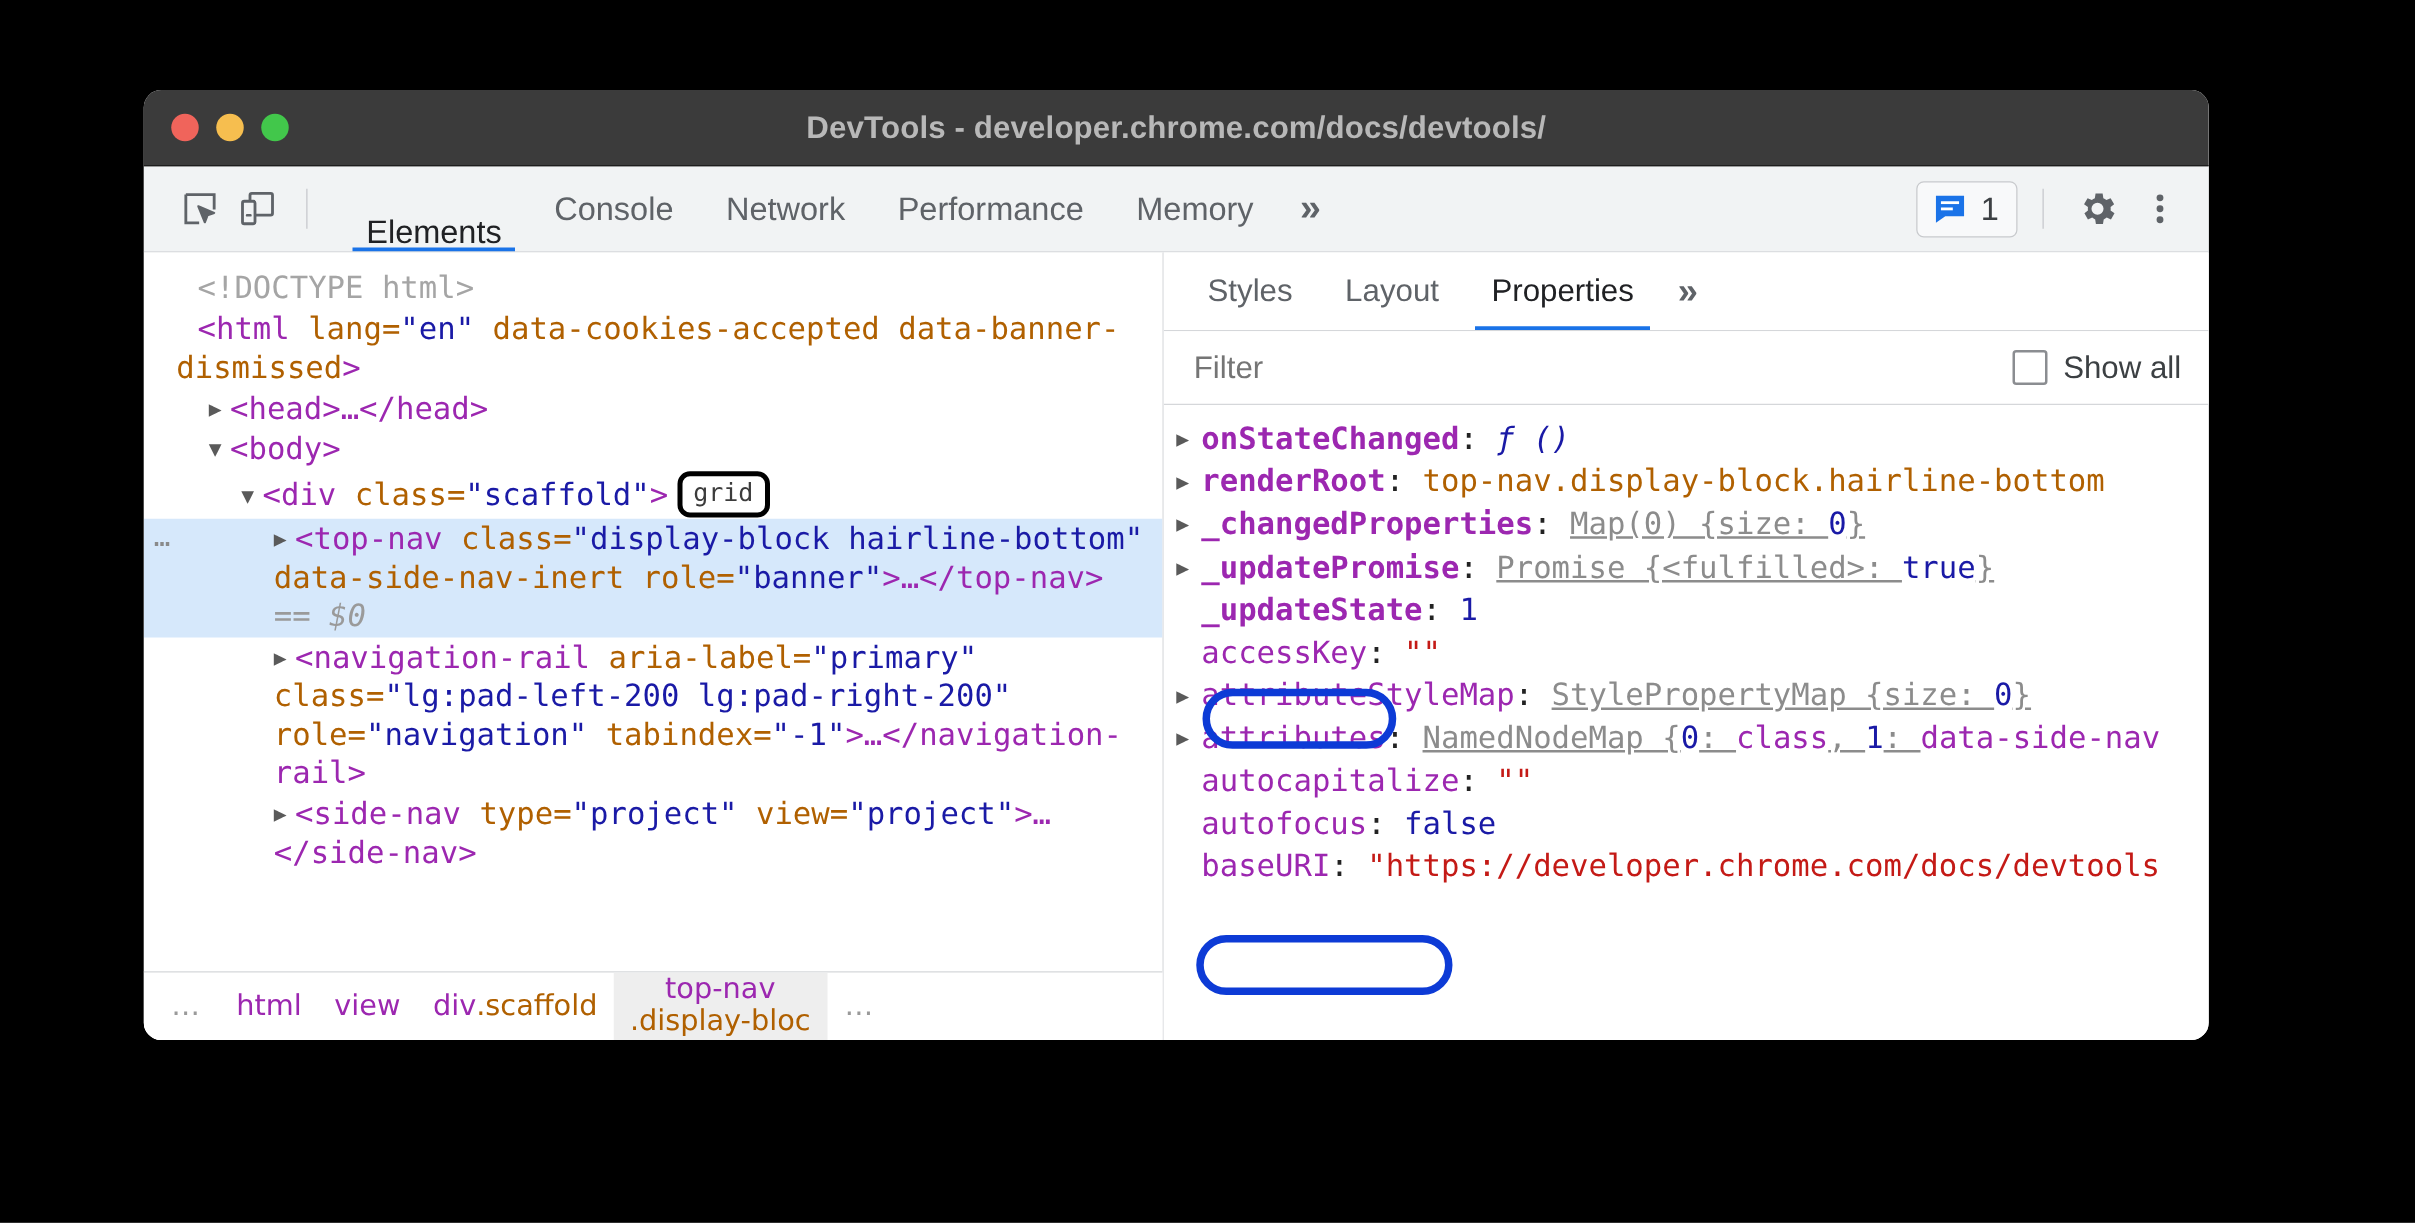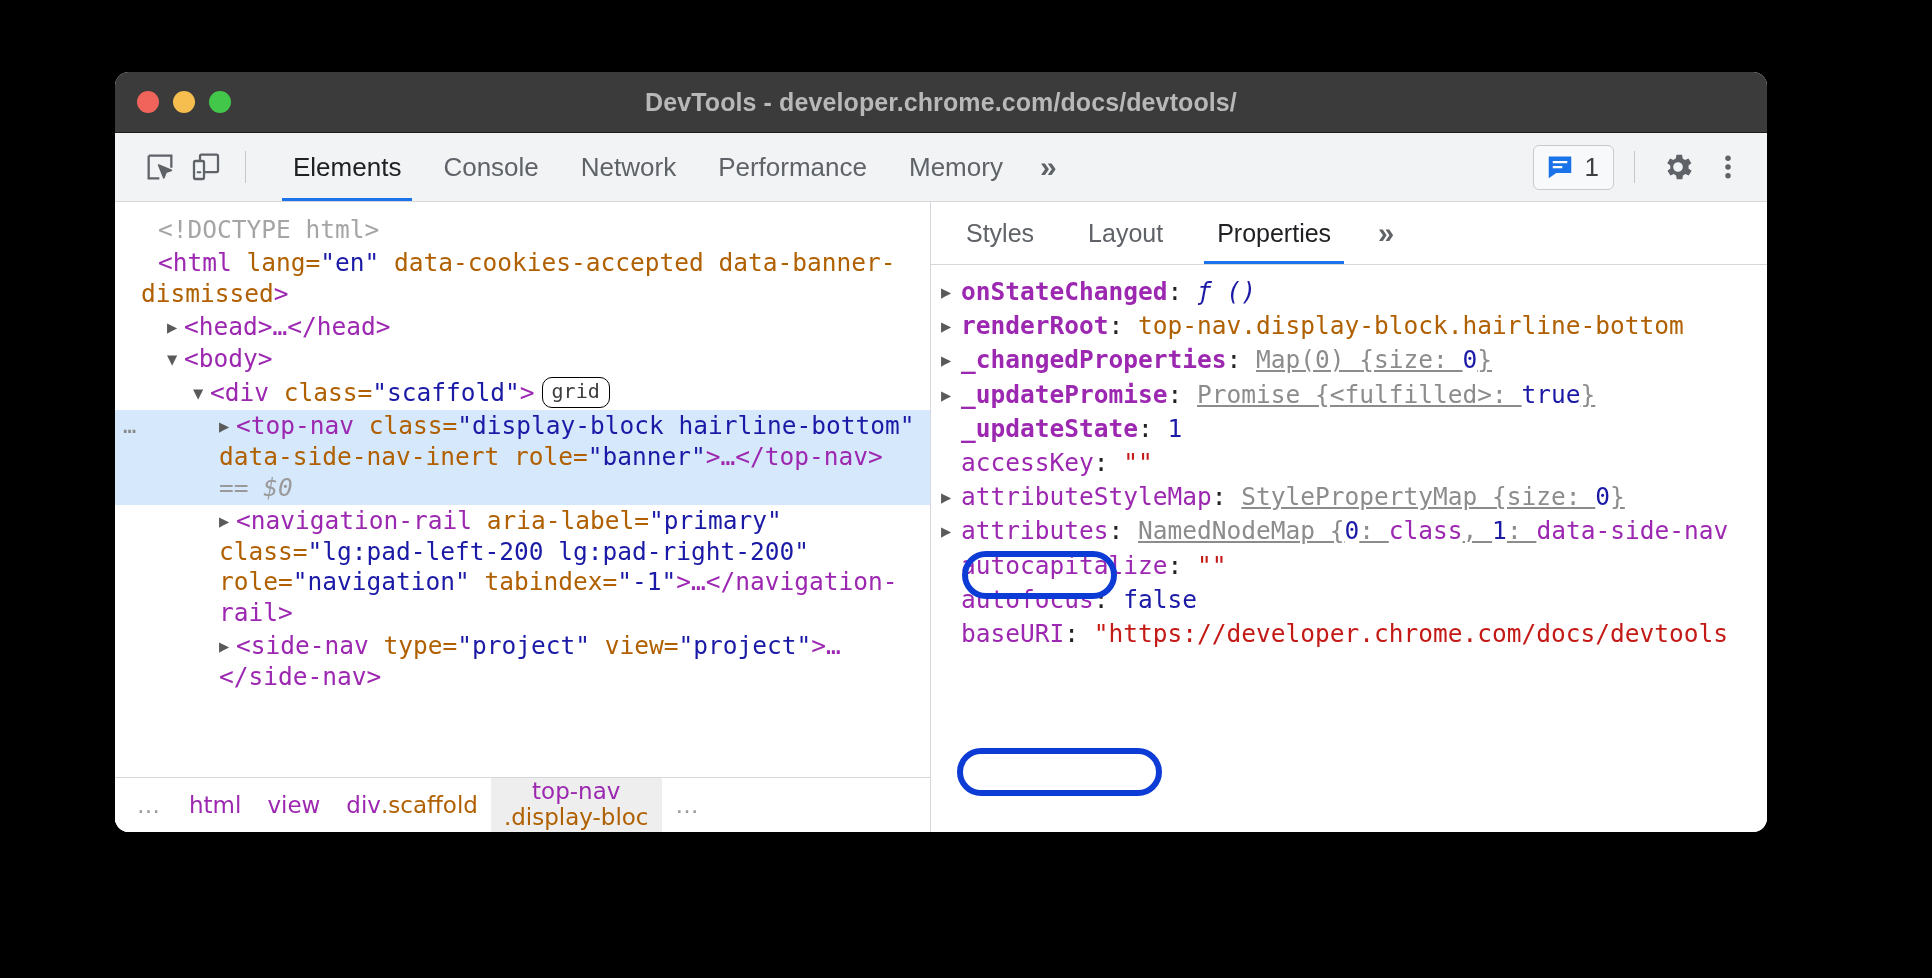"Elements" .tab.active { align-items: none -> flex-end }
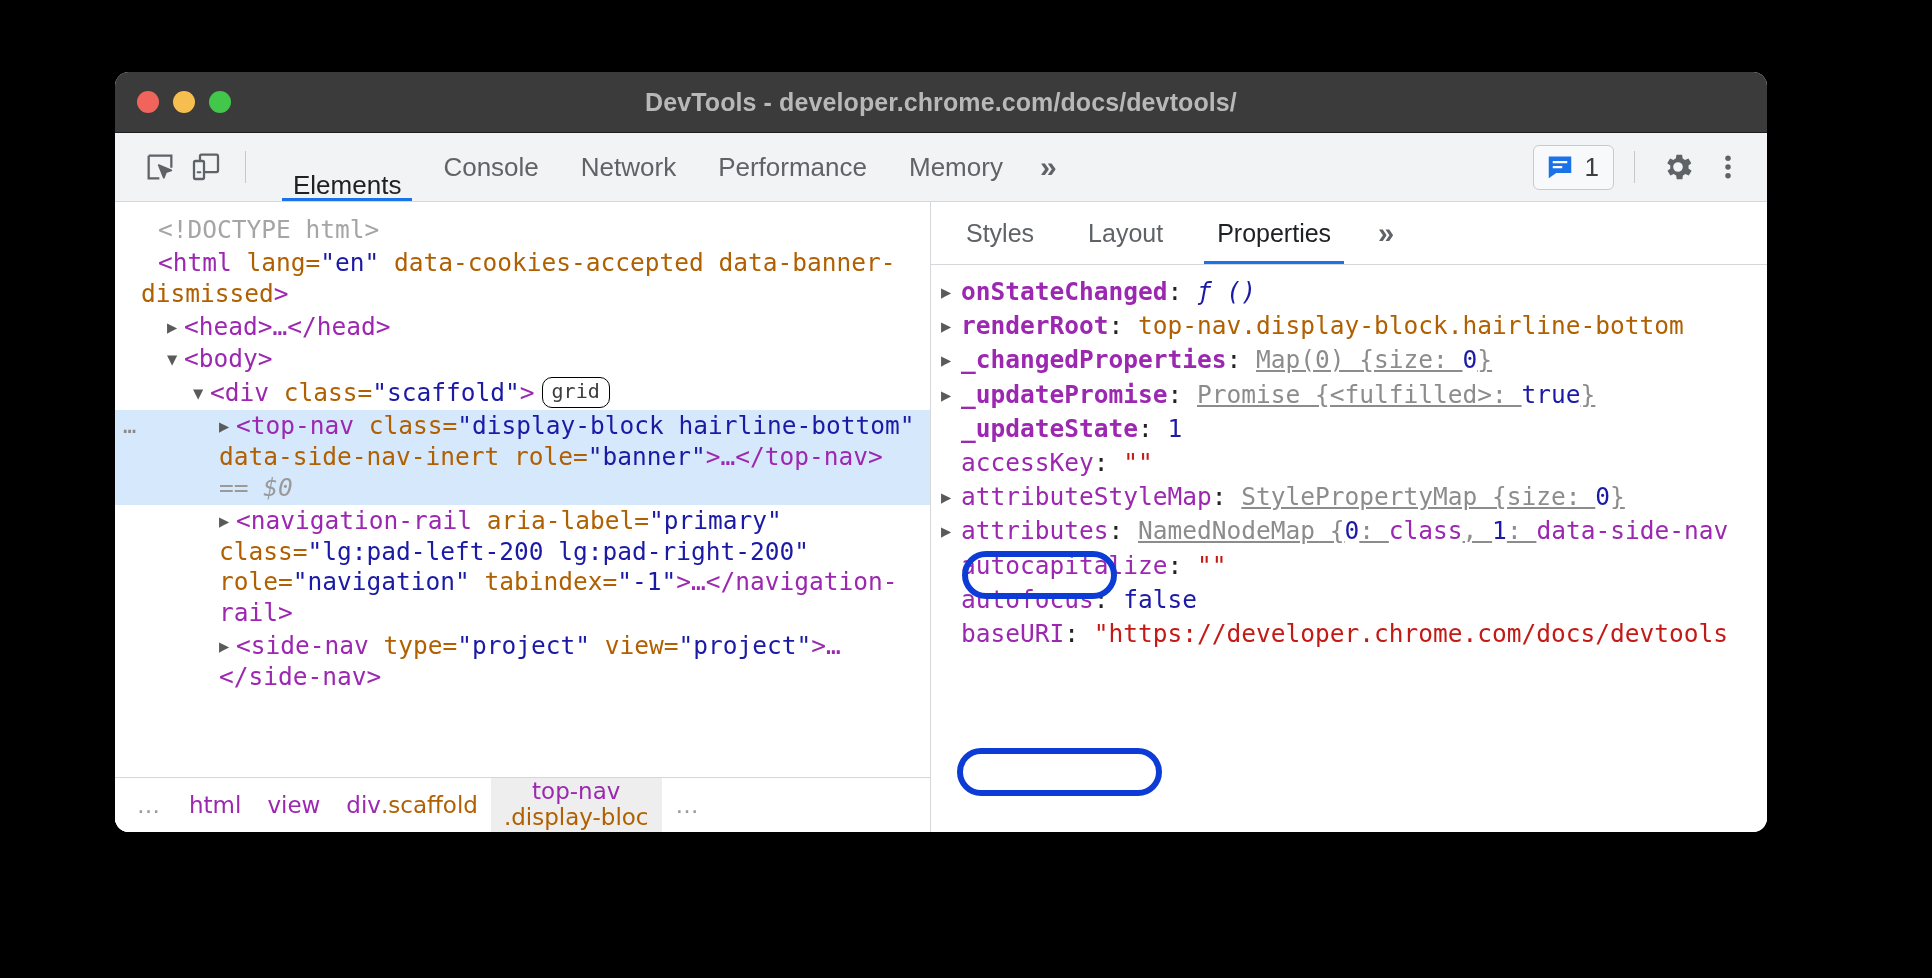"Styles" .sub-tabs { gap: 12px -> none }
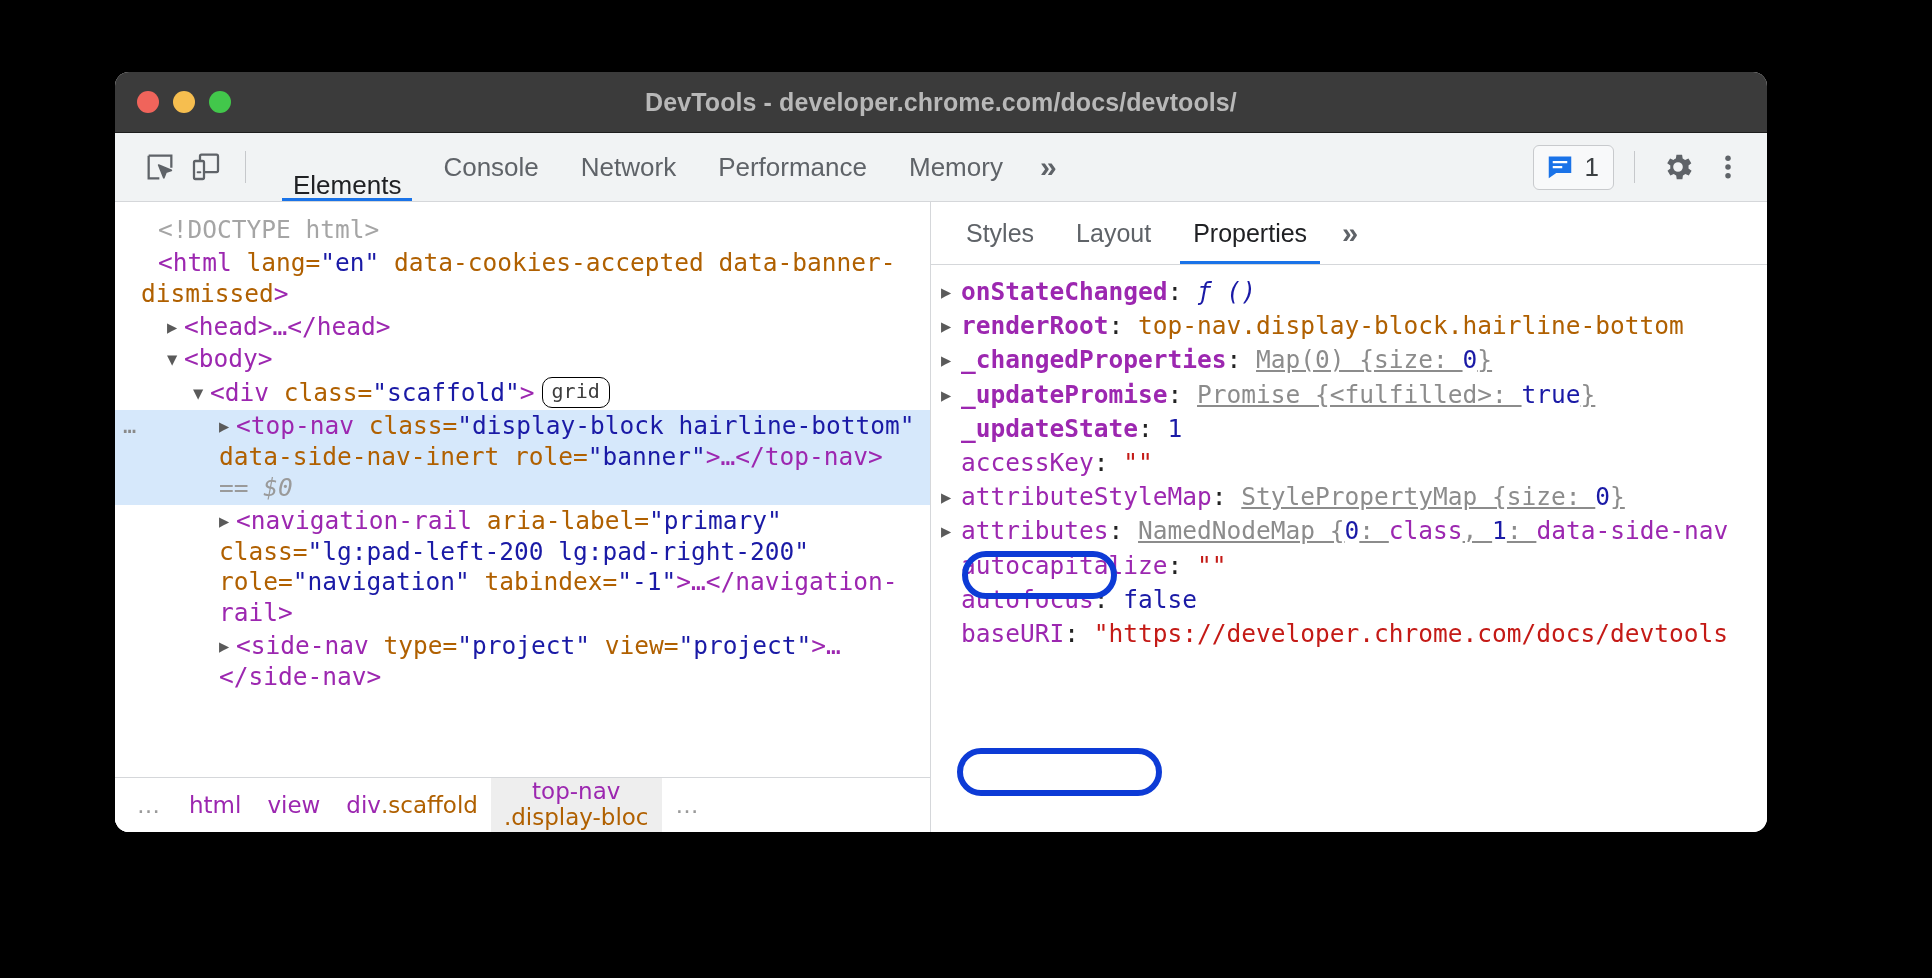"Filter" div.filter-row { html: none -> <div> <input> <label> <span></span> <span>Show all</span> </label> </div> }
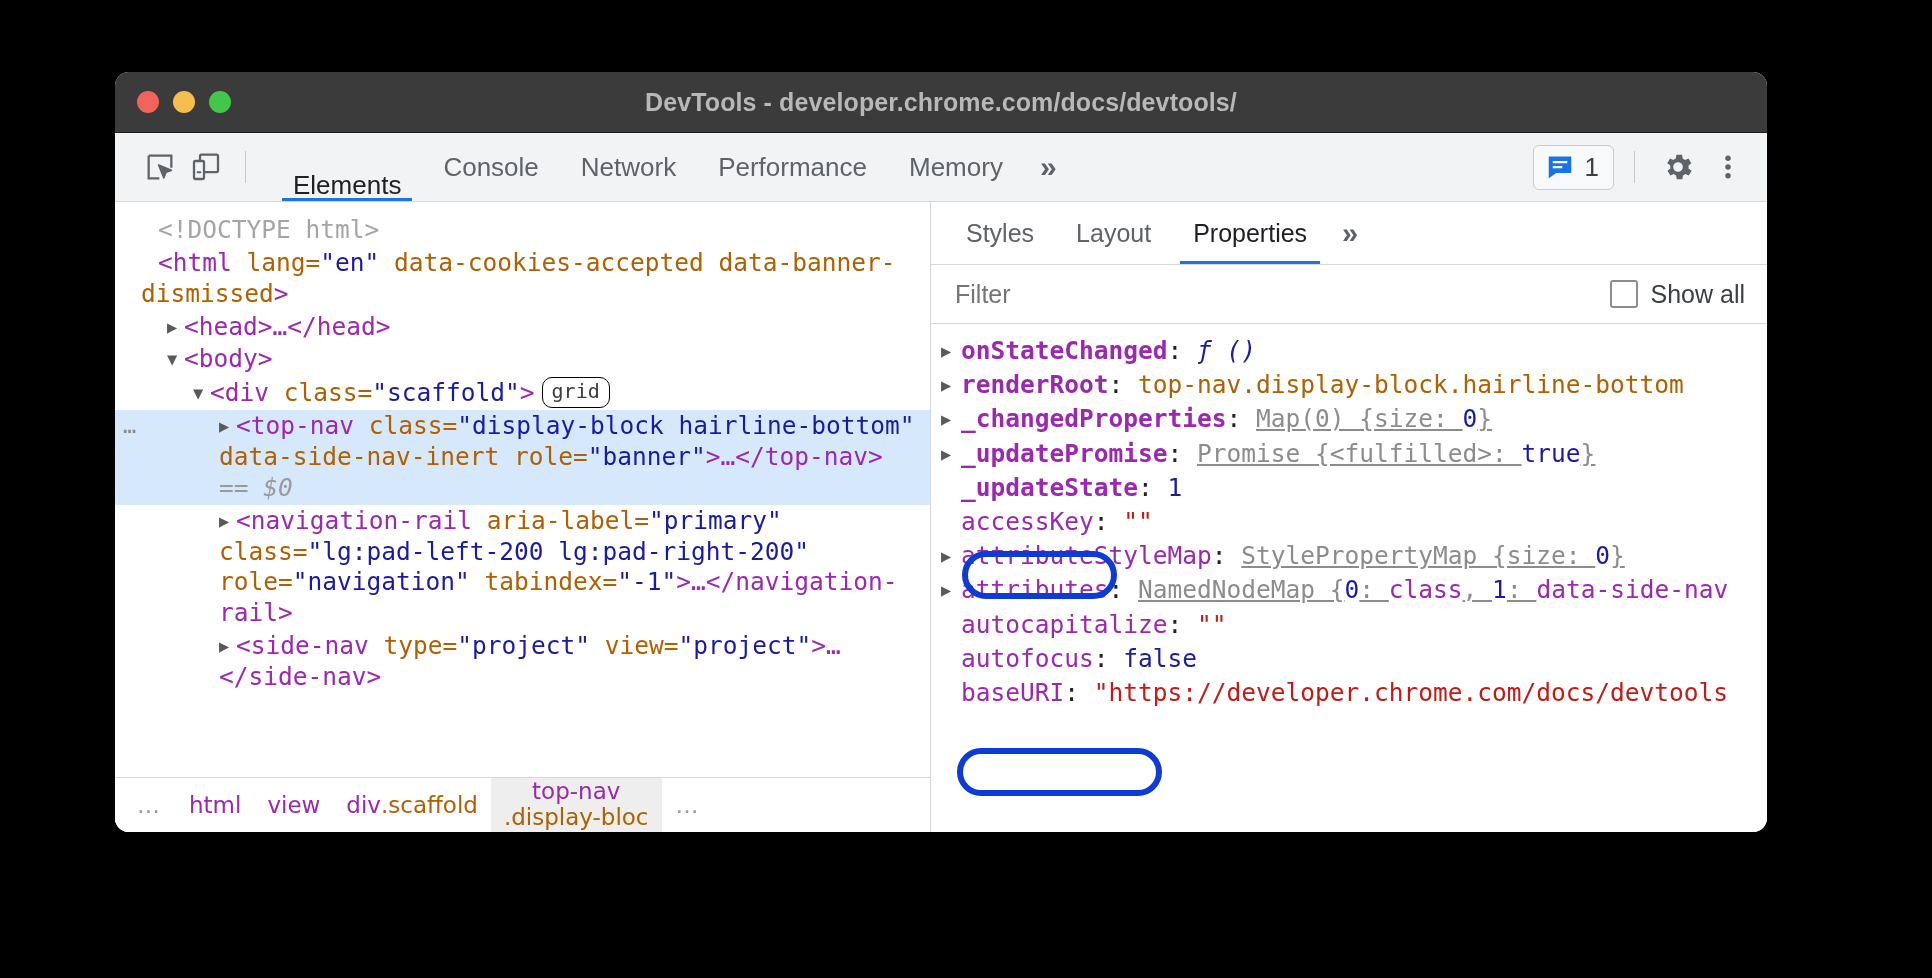"grid" .badge { border: 1px solid #000000 -> 4px solid #000000 }
